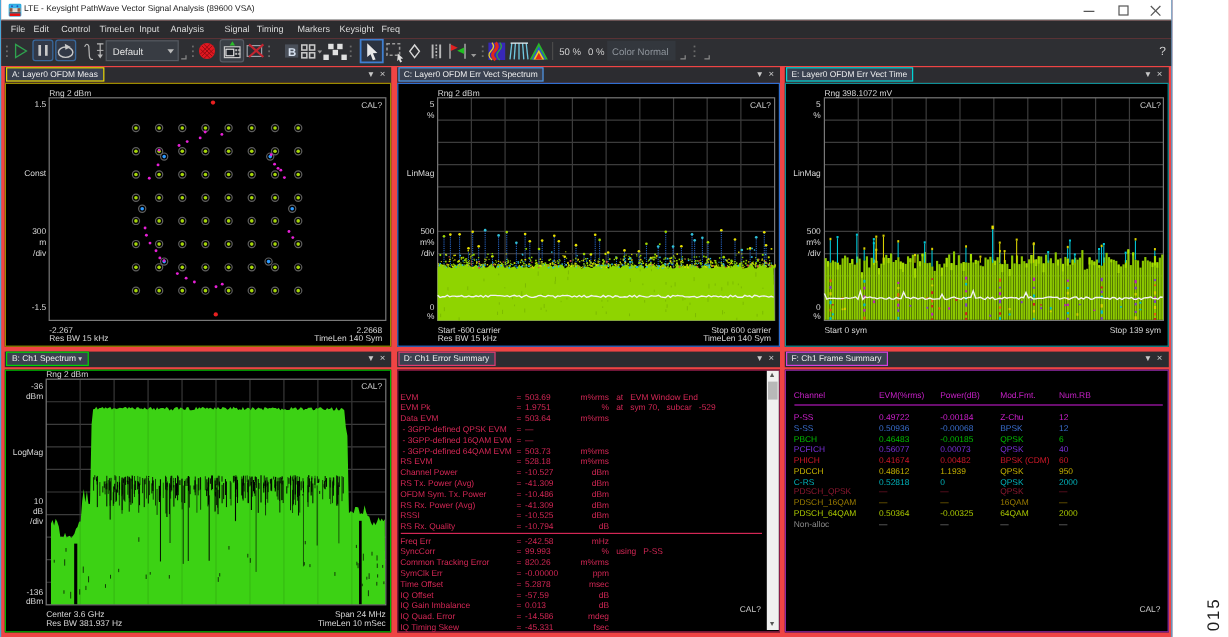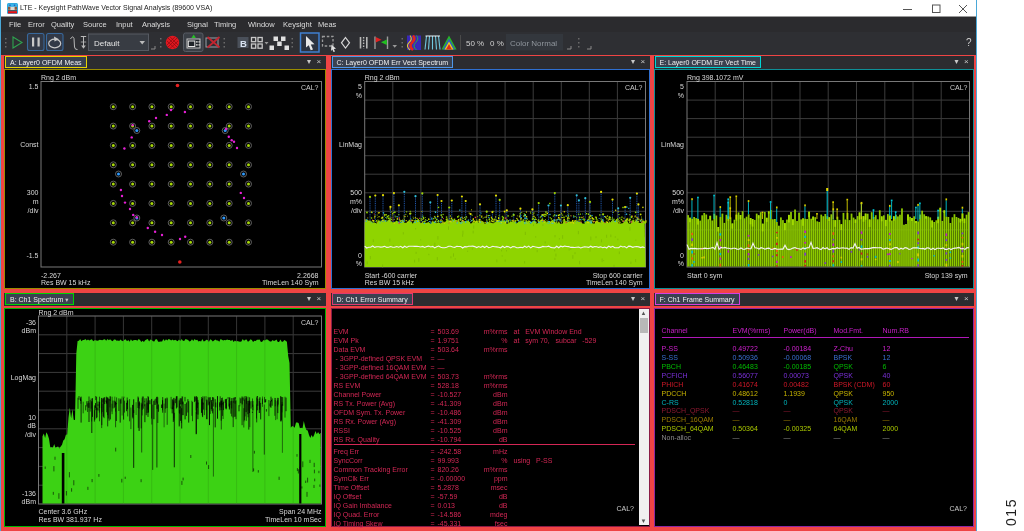"Error" span { text: Error -> Edit }
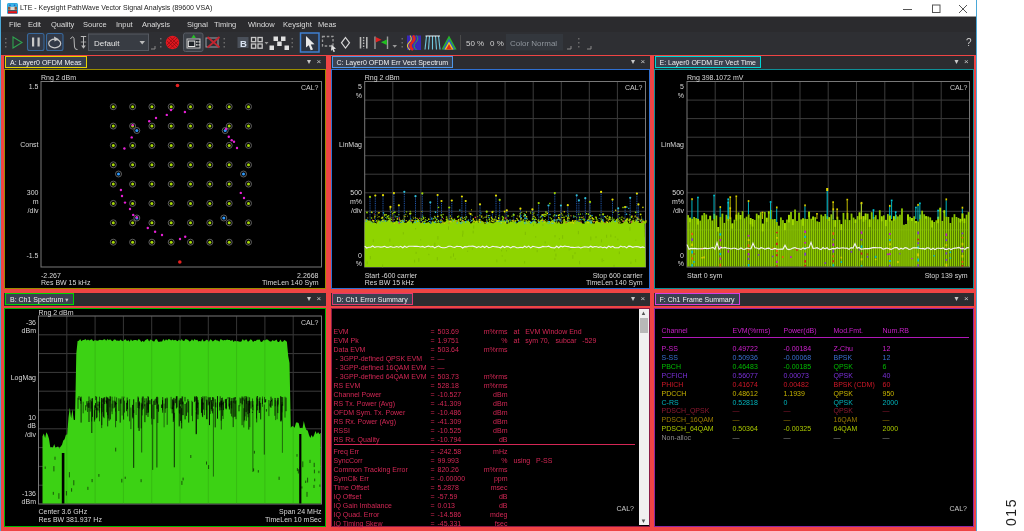"Quality" span { text: Quality -> Control }
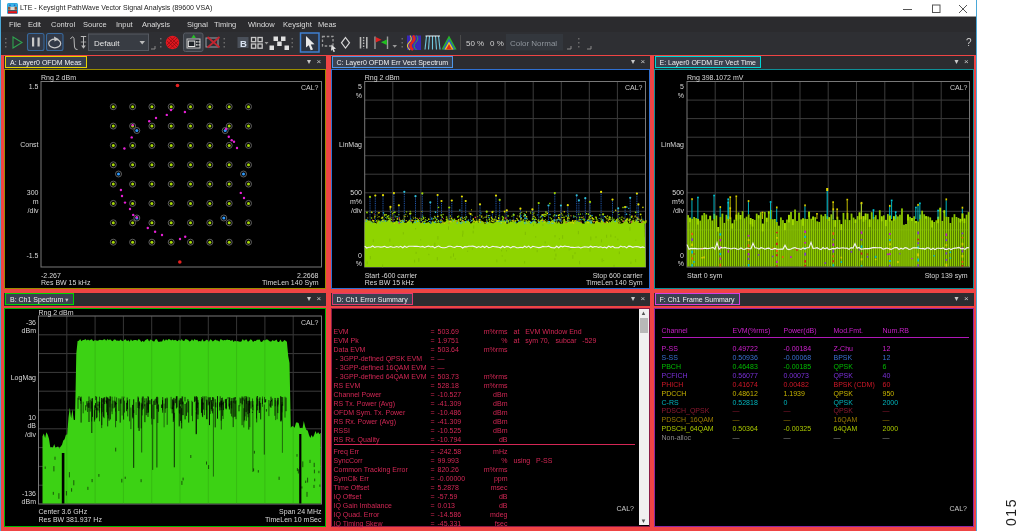"Source" span { text: Source -> TimeLen }
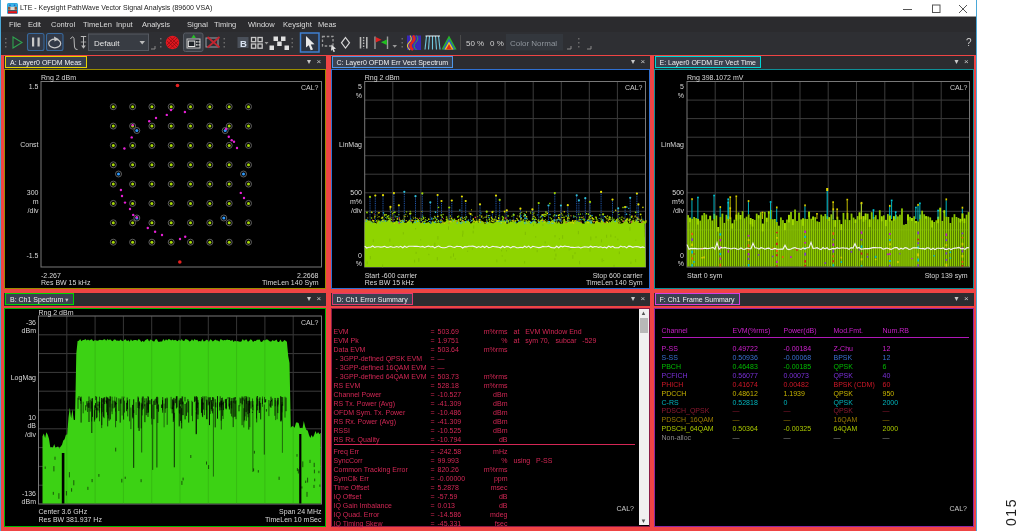"Window" span { text: Window -> Markers }
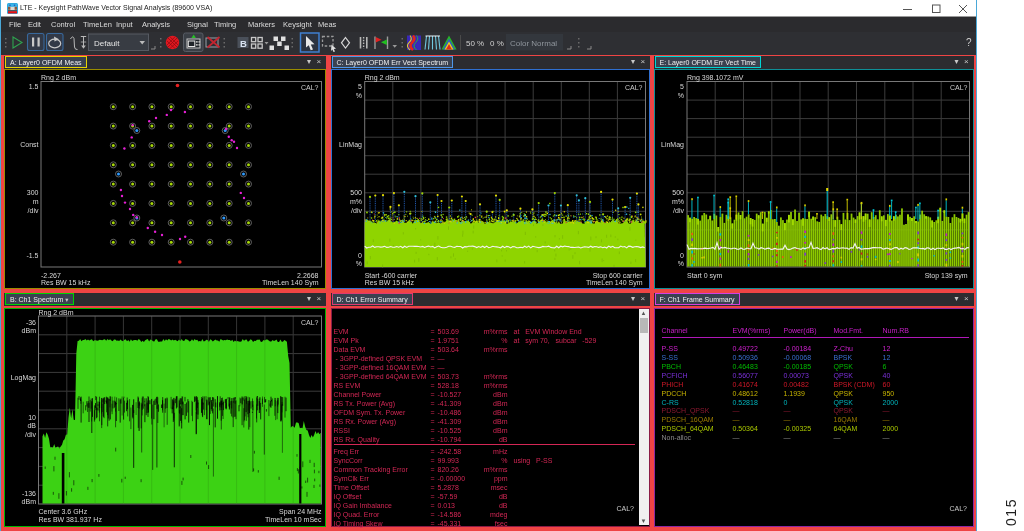"Meas" span { text: Meas -> Freq }
